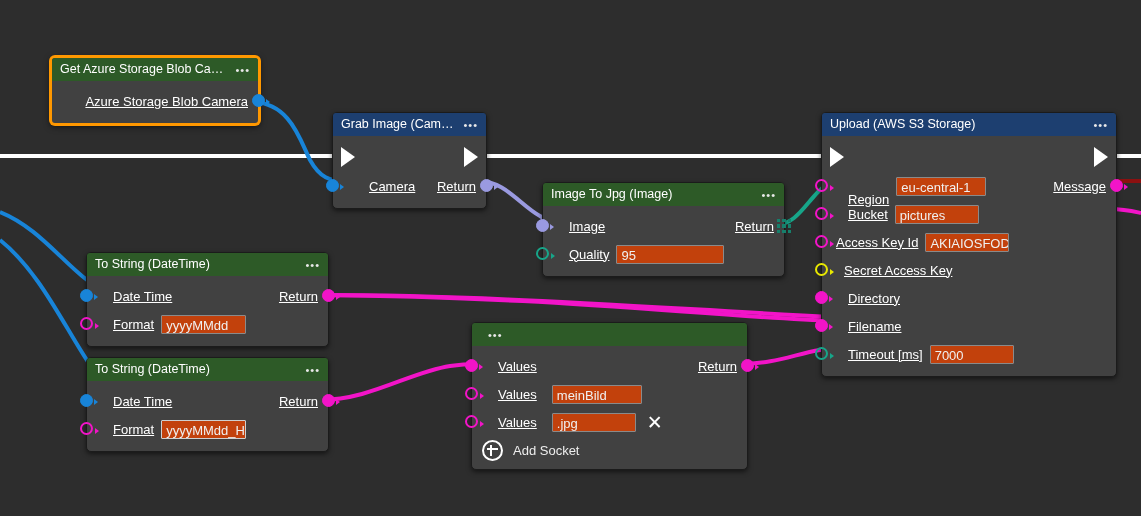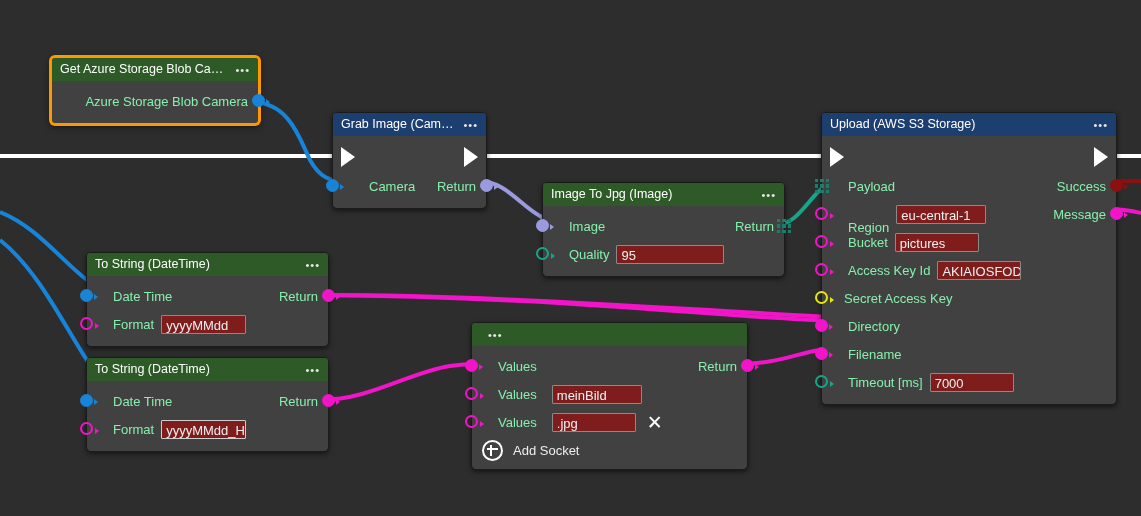"Azure Storage Blob Camera" .row .lbl { color: #86efac -> #ffffff; text-decoration: none -> underline }
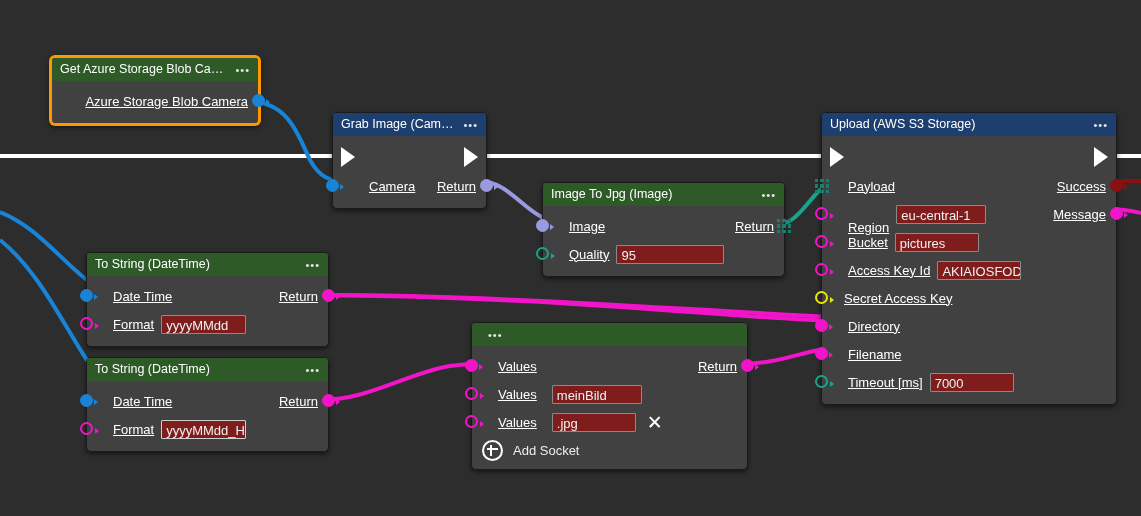"Payload" div.row { html: <div> <span> <i></i> <i></i> <i></i> <i></i> <i></i> <i></i> <i></i> <i></i> <i></i> </span> <span>Payload</span> <span>Success</span> <span></span> </div> -> none }
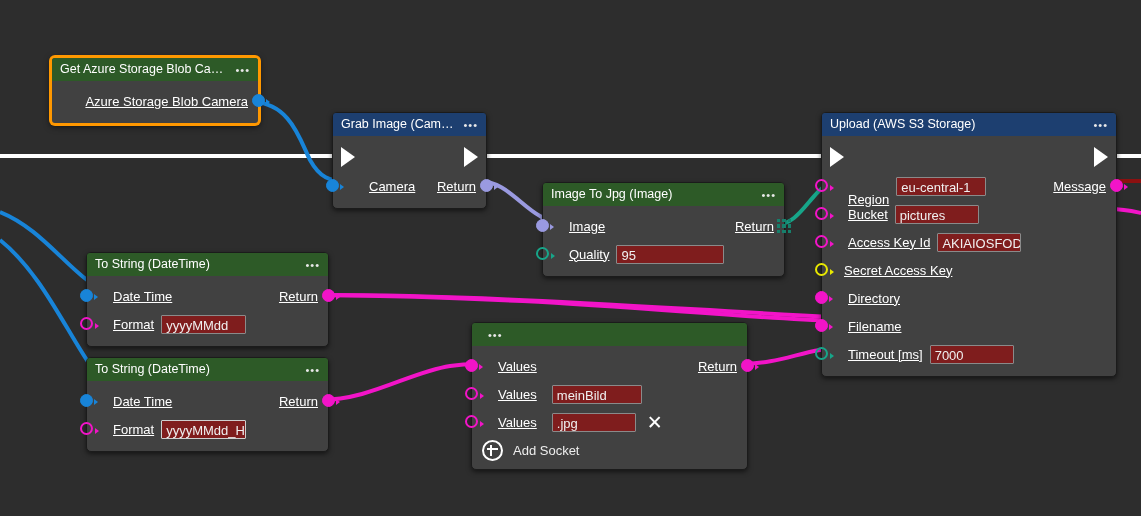"eu-central-1" .field { background: #7f1d1d -> #c2410c }
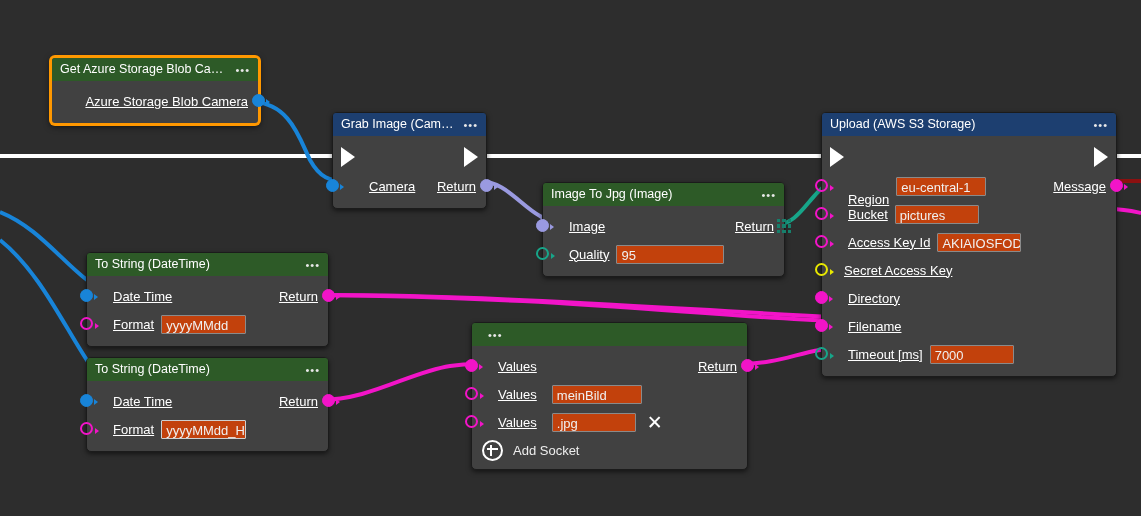"Access Key Id" span.lbl { margin-left: 16px -> 4px }
